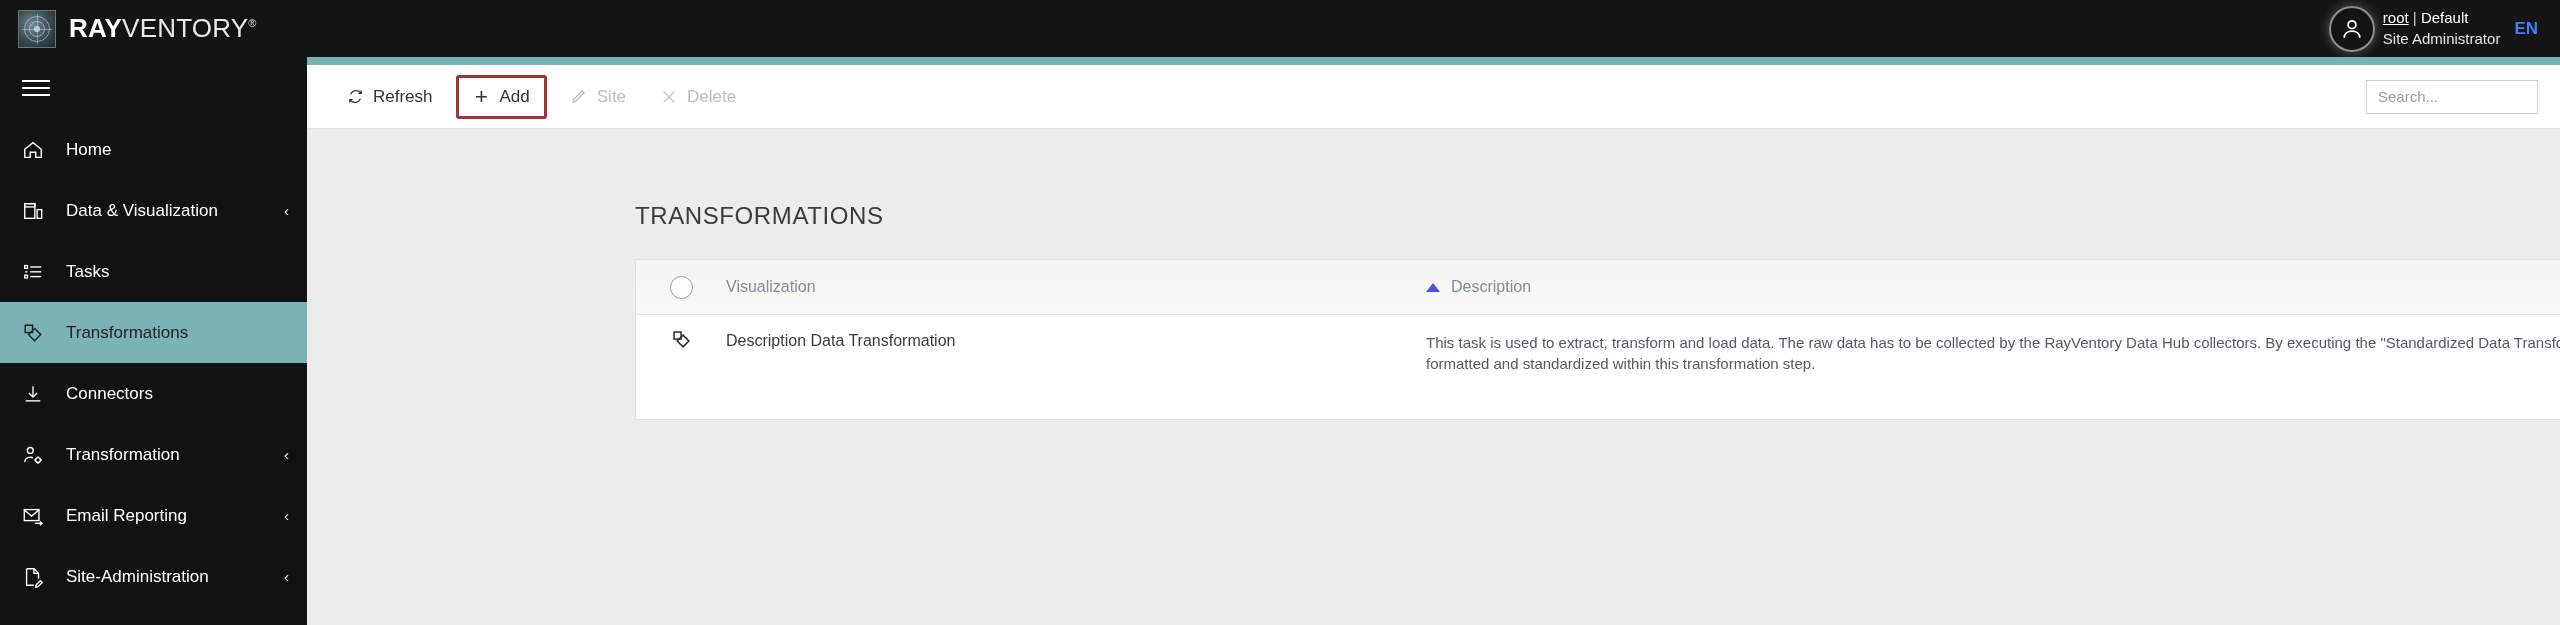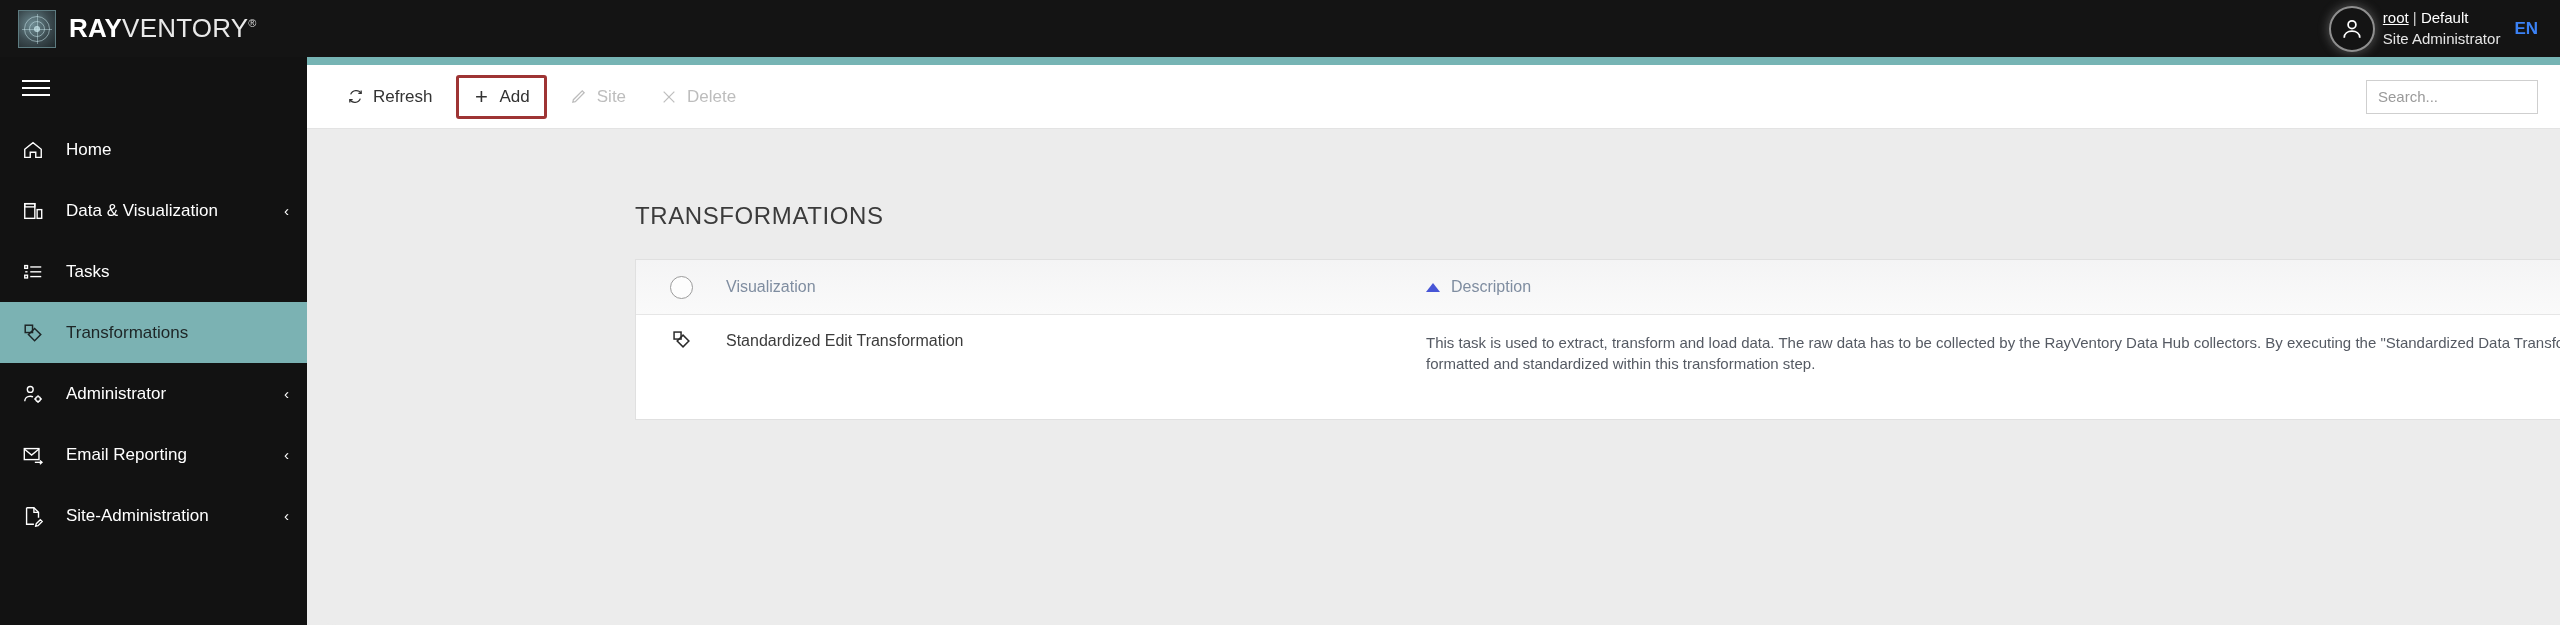"Standardized Edit Transformation" div.row-name-cell { text: Standardized Edit -> Description Data }
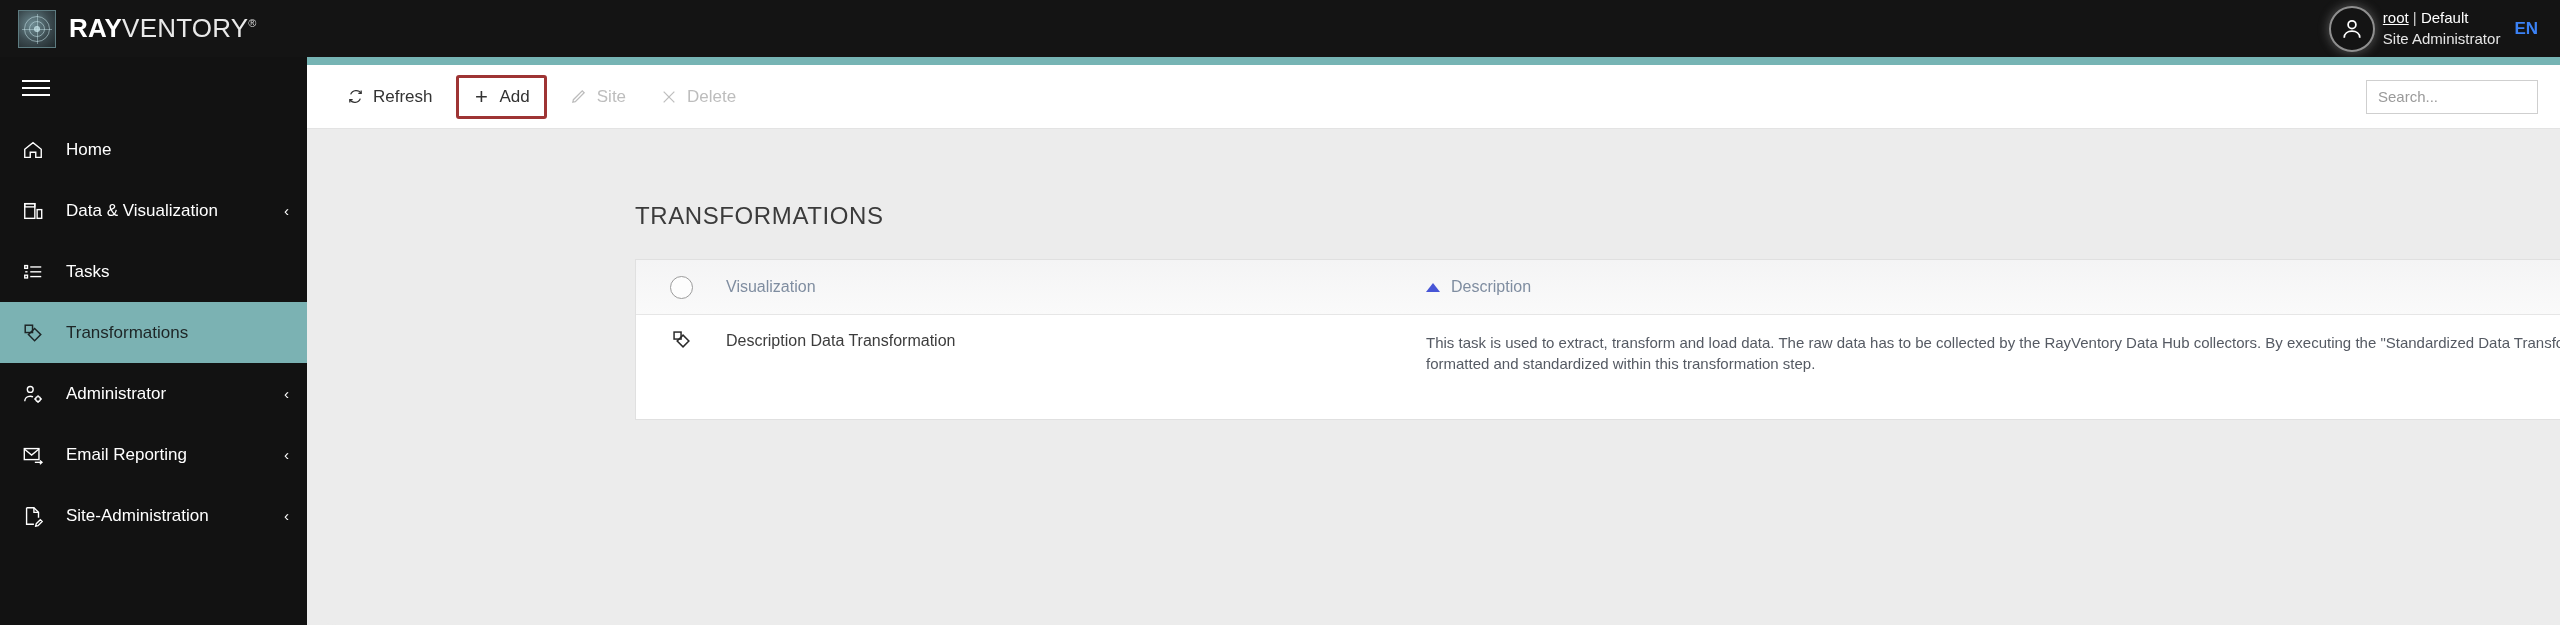"Connectors" div.nav-item { html: none -> <div> <span> <svg> <line></line> <path></path> <line></line> </svg> </span> <span>Connectors</span> </div> }
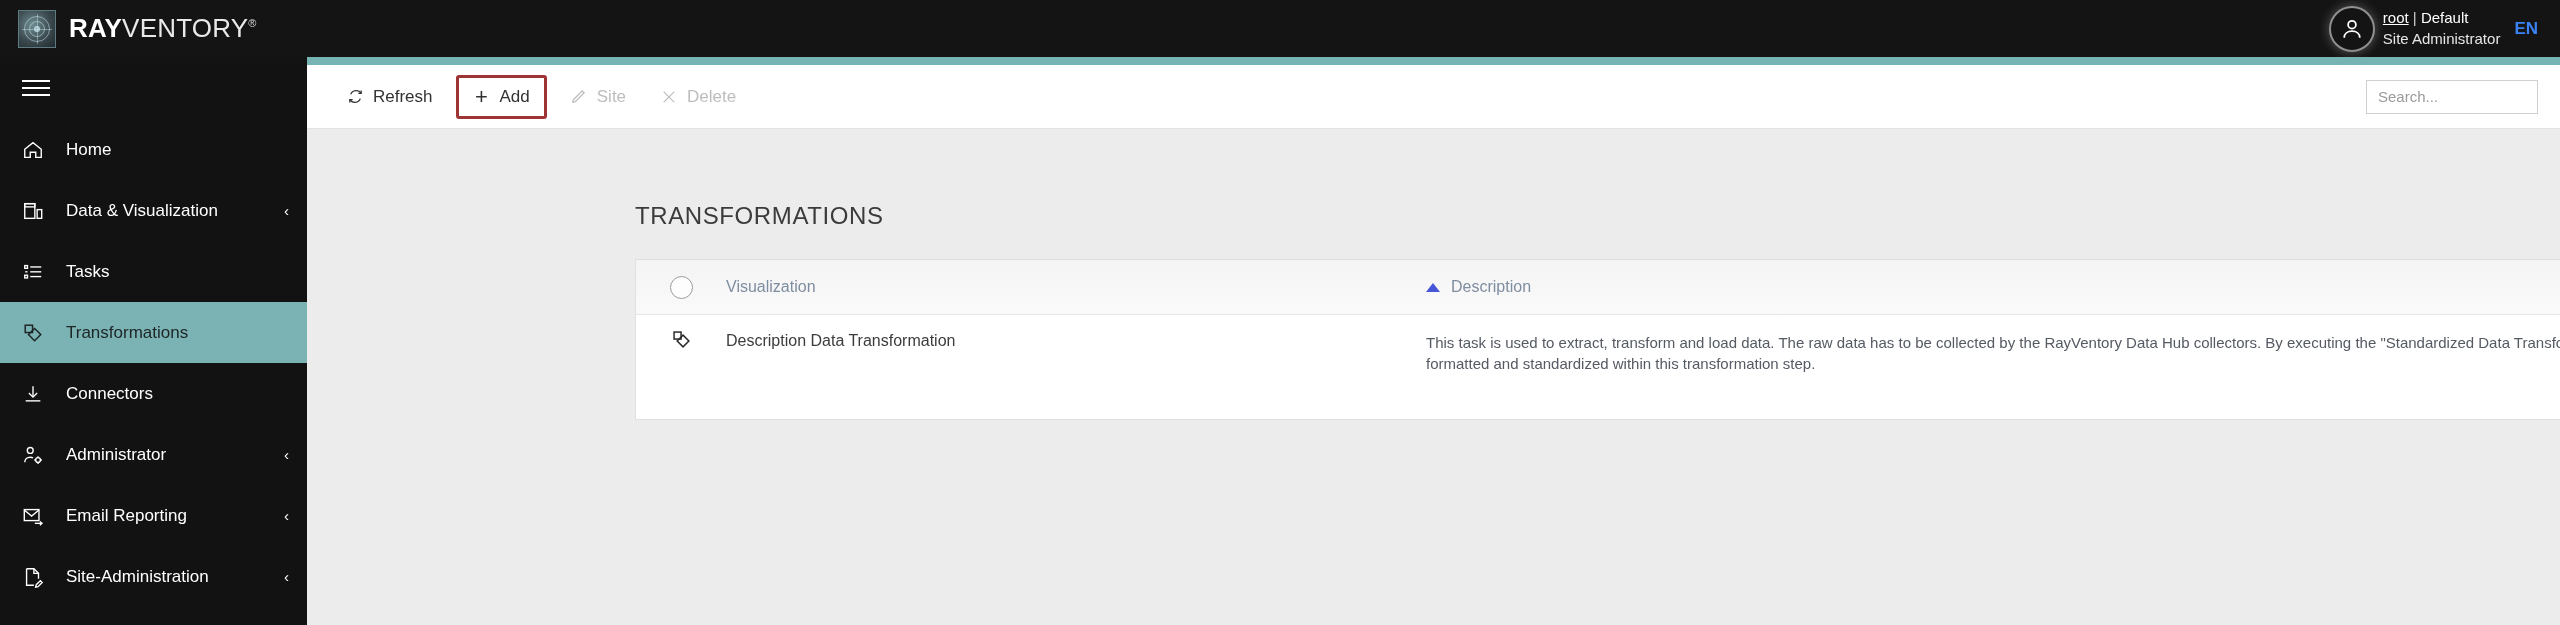"Administrator" span.nav-label { text: Administrator -> Transformation }
